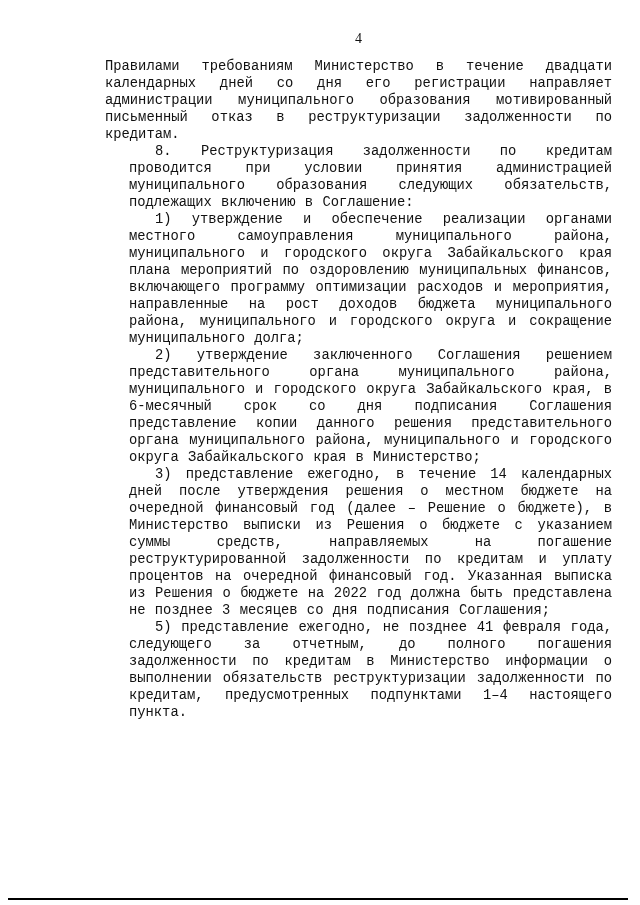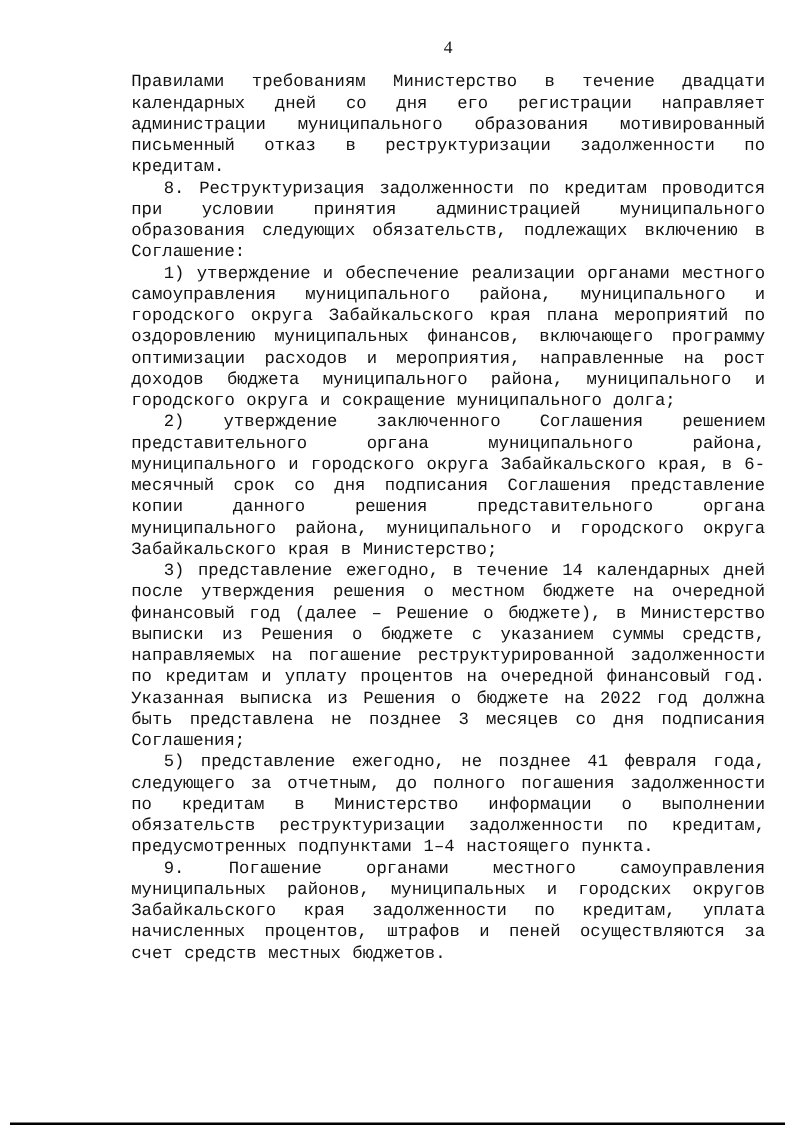"8. Реструктуризация задолженности по" .indent { margin-left: none -> 24px }
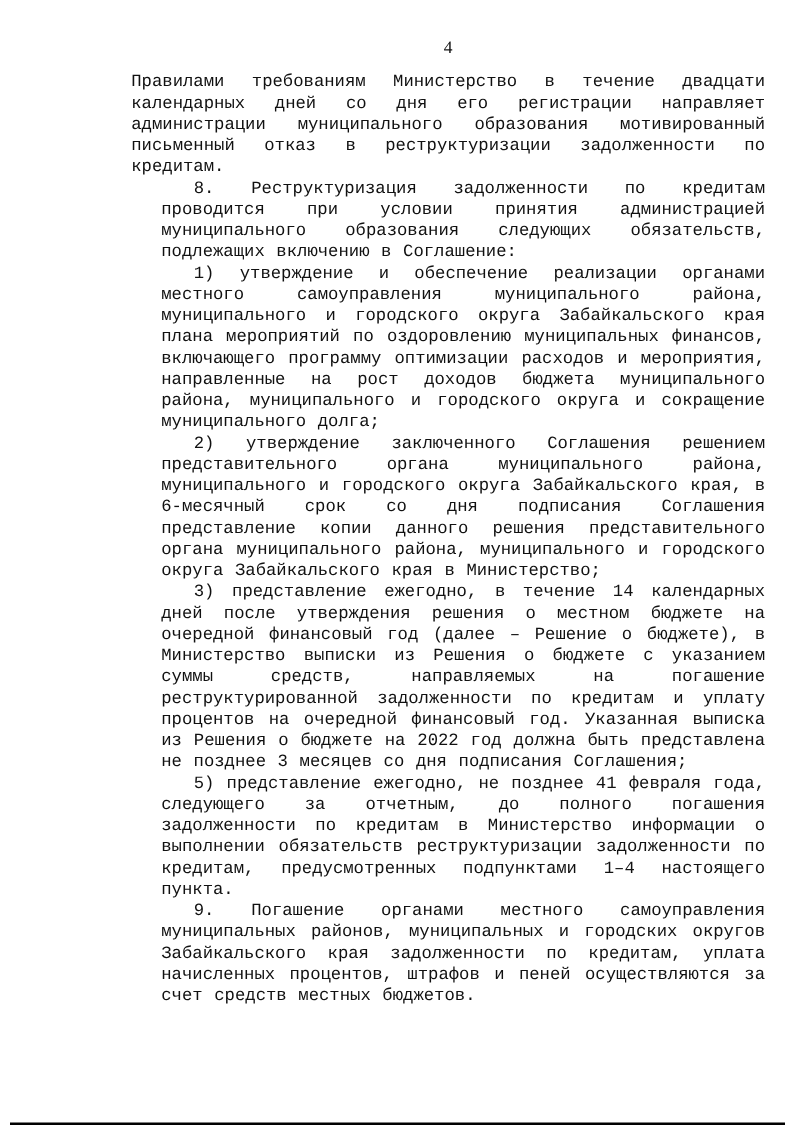"9. Погашение органами местного" p.para { html: <p>9. Погашение органами местного самоуправления муниципальных районов, муниципальных и городских округов Забайкальского края задолженности по кредитам, уплата начисленных процентов, штрафов и пеней осуществляются за счет средств местных бюджетов.</p> -> none }
